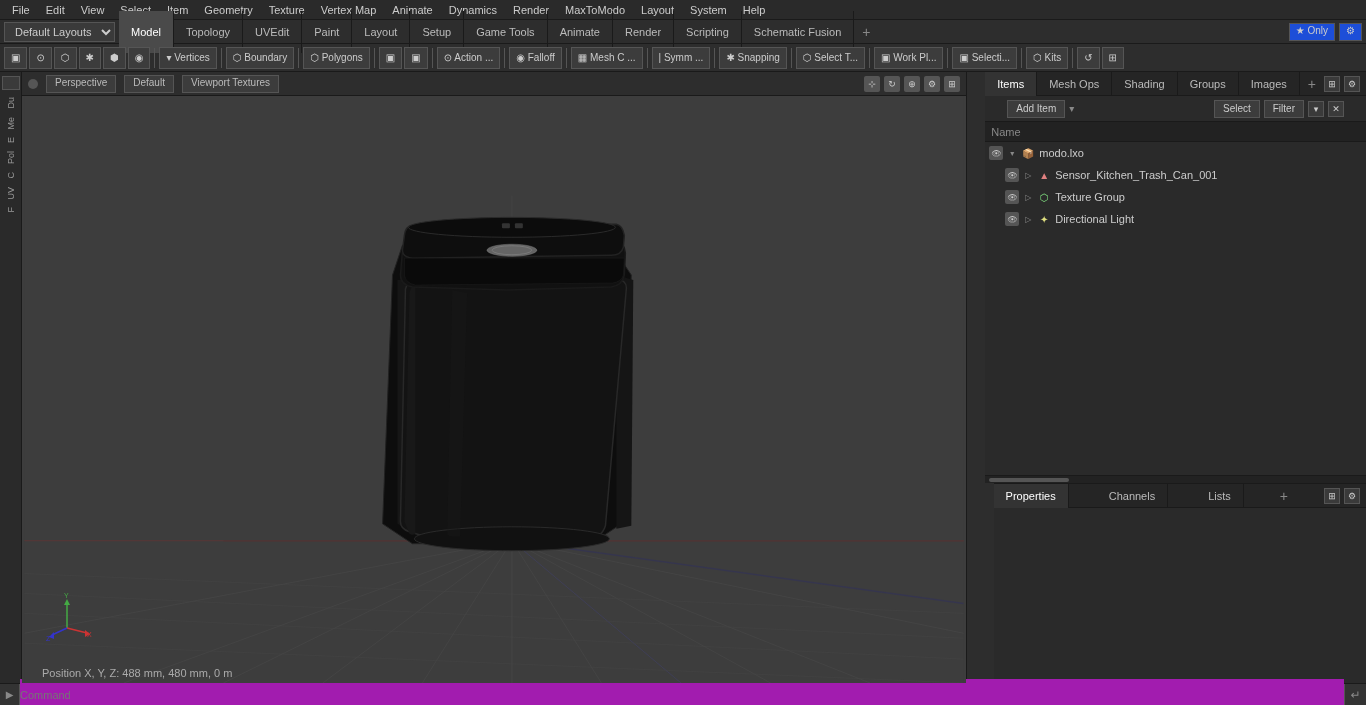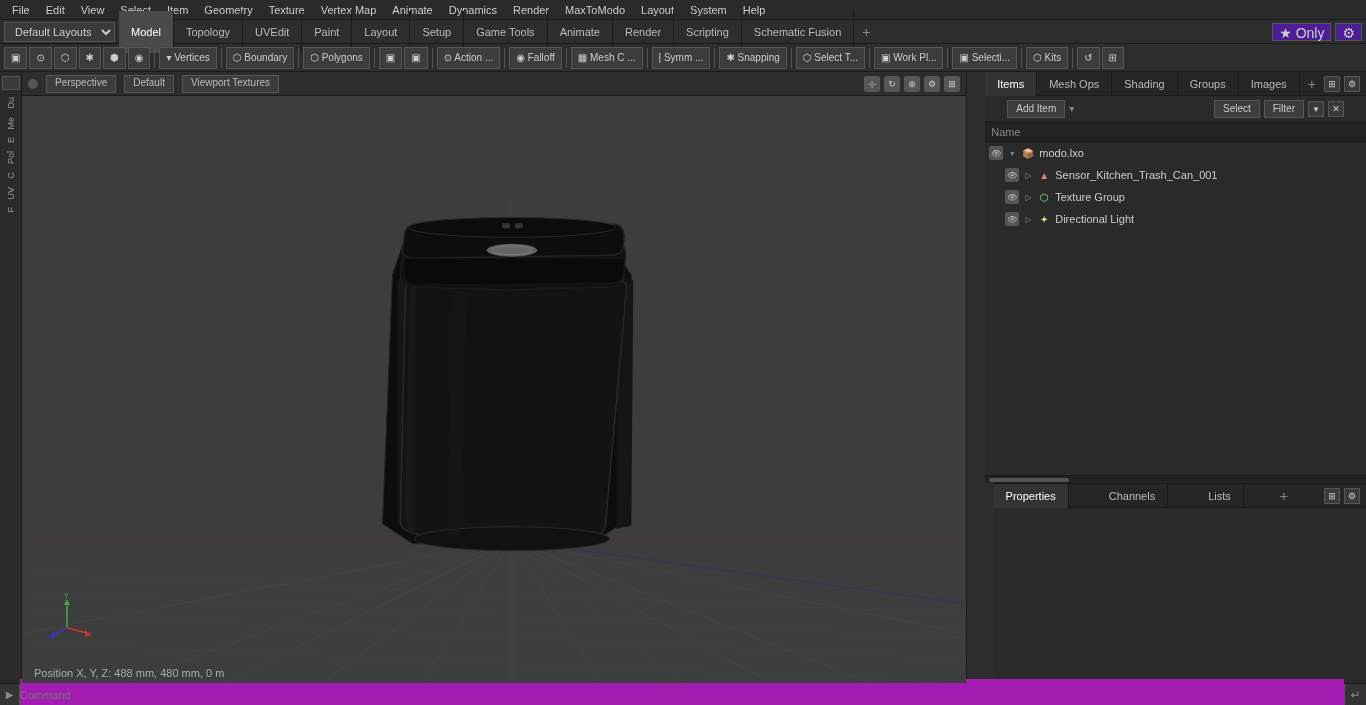"★ Only" .layout-btn { background: #4c1d95 -> #1d4ed8; font-size: 14px -> 10px }
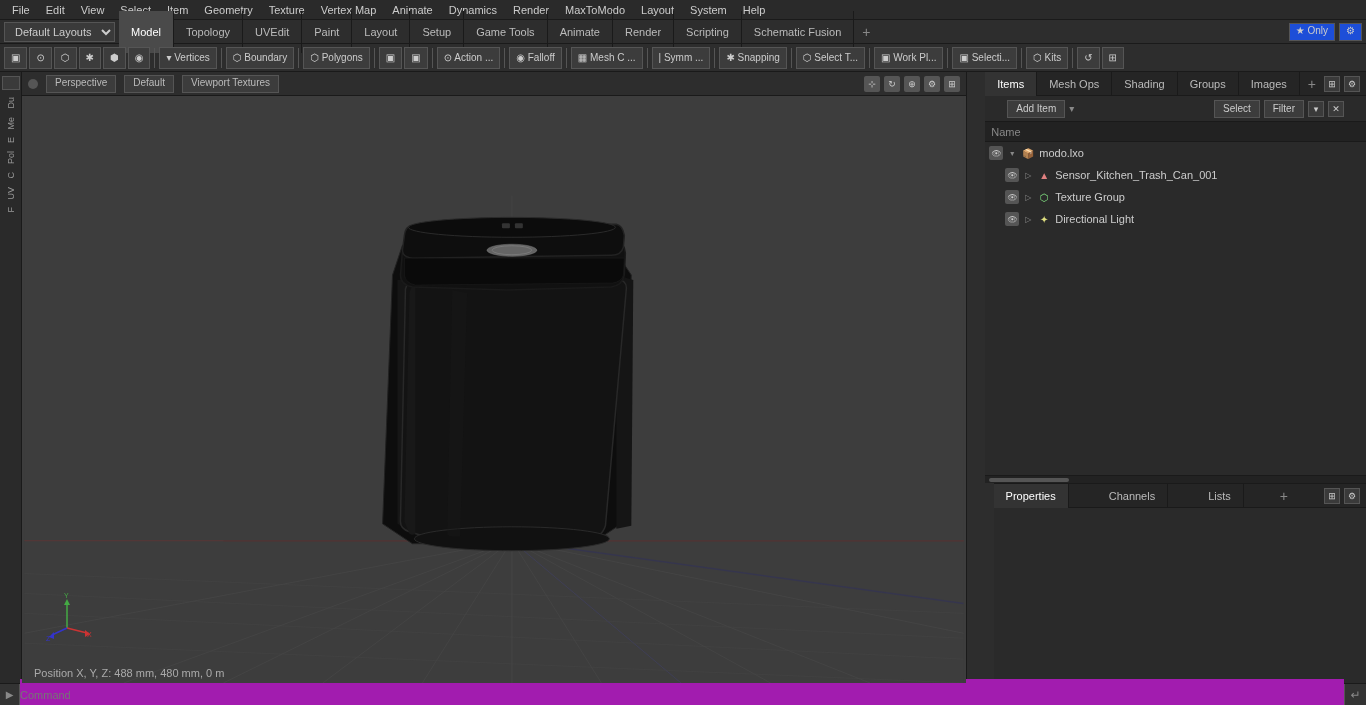"Position X, Y, Z: 488" #viewport-coords { left: 4px -> 12px }
